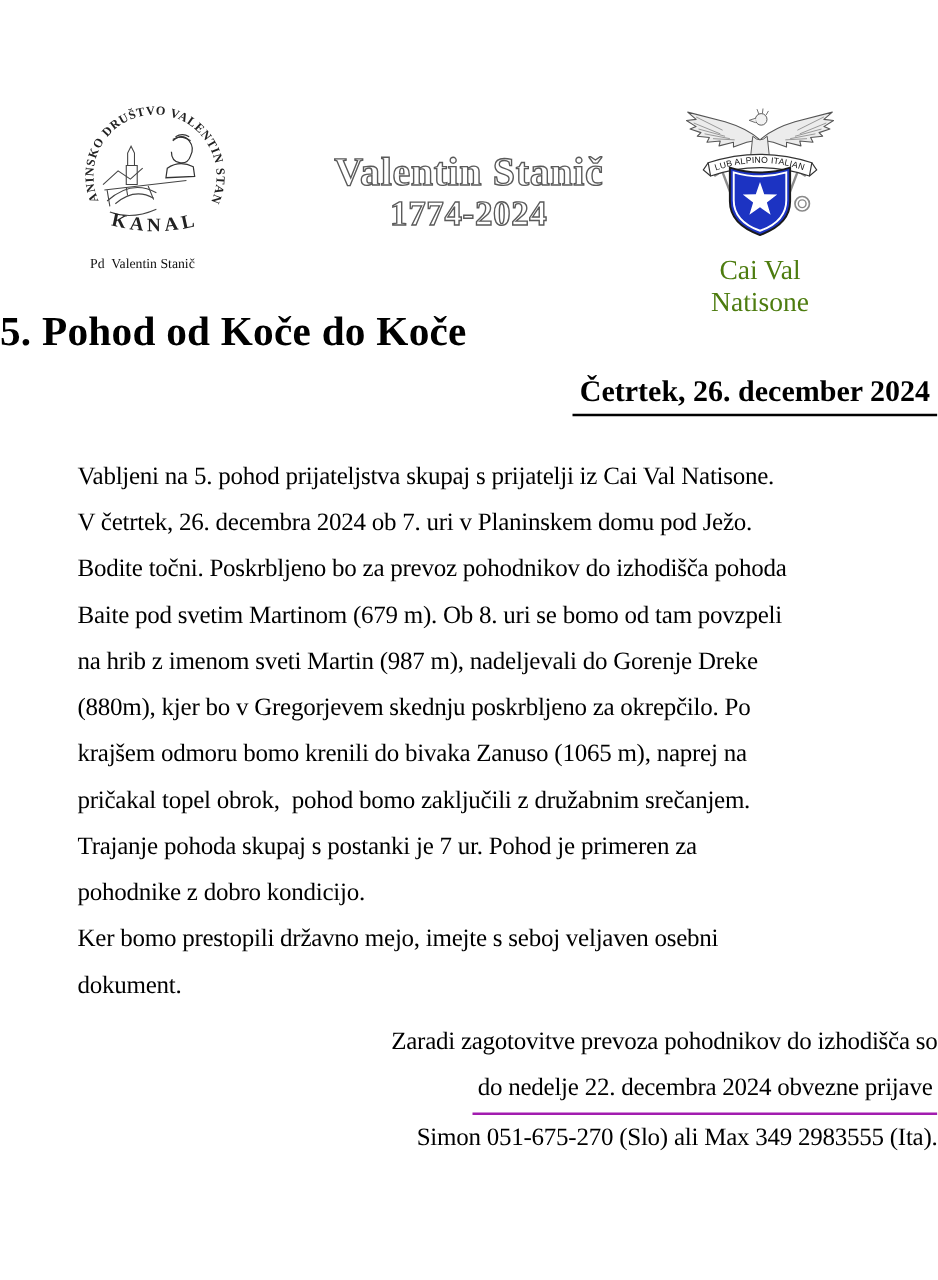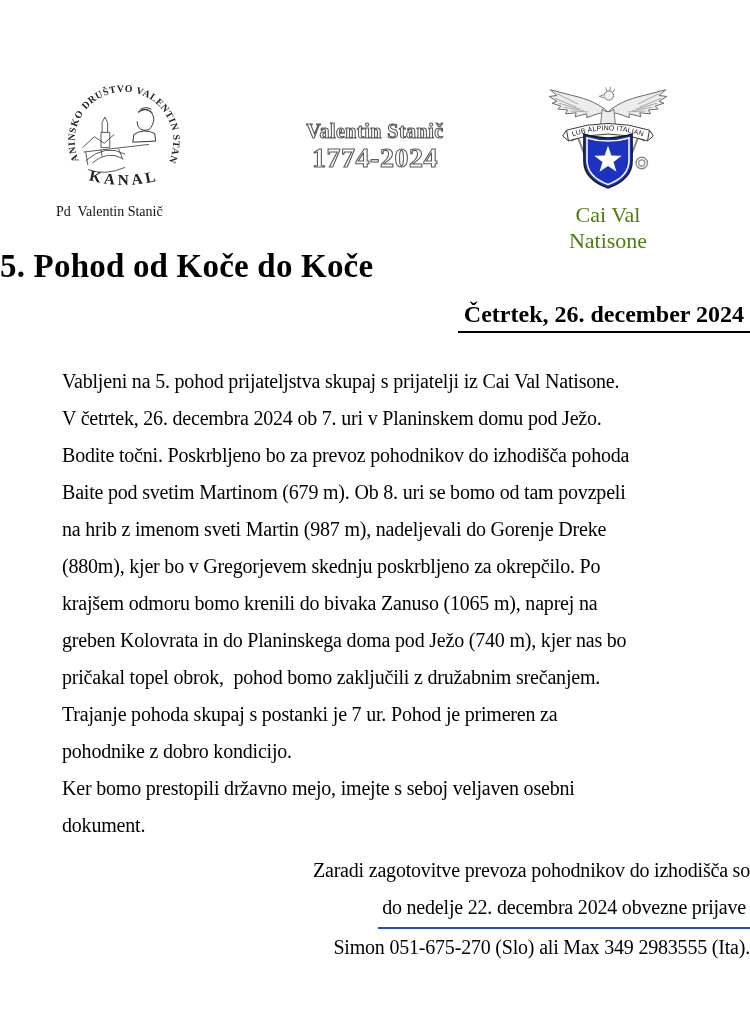"Valentin Stanič" .outline-name { font-size: 20px -> 32px }
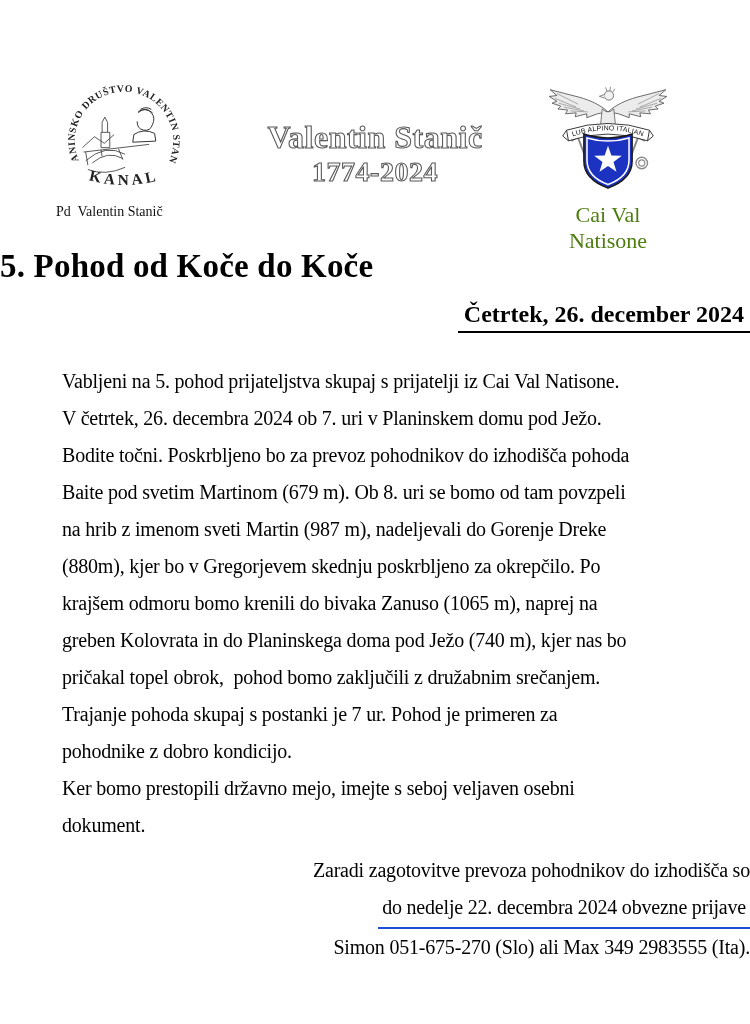"Pd Valentin Stanič" .pd-caption { font-size: 14px -> 11px; margin-left: 4px -> 20px }
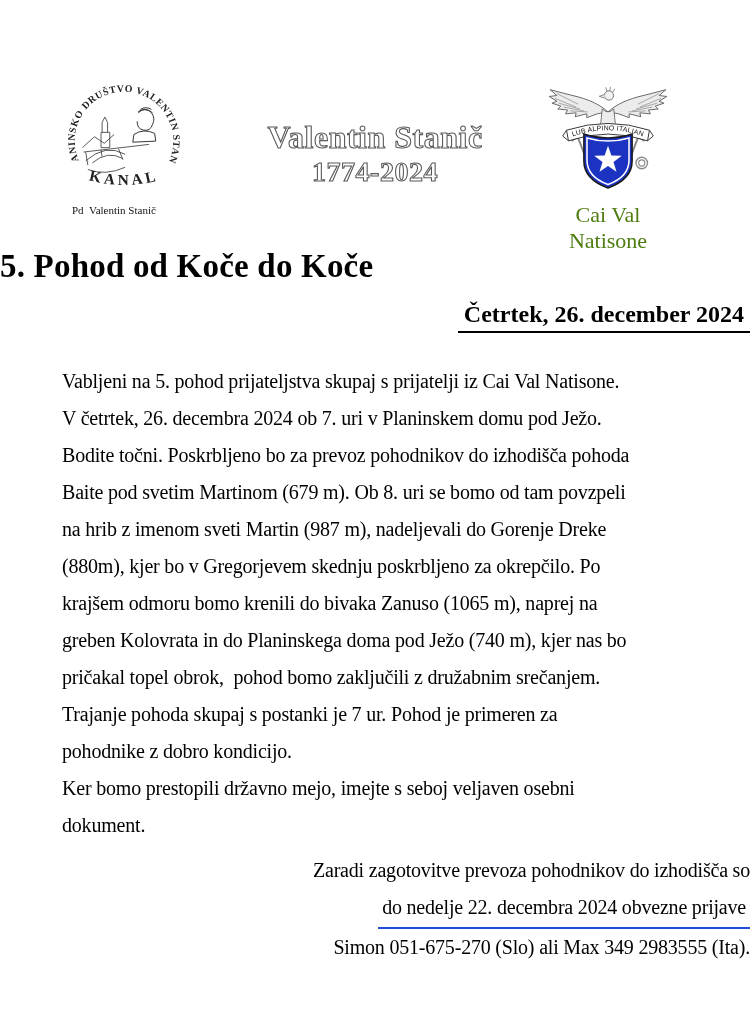"greben Kolovrata in do Planinskega" div.body-line { html: <div>greben Kolovrata in do Planinskega doma pod Ježo (740 m), kjer nas bo</div> -> none }
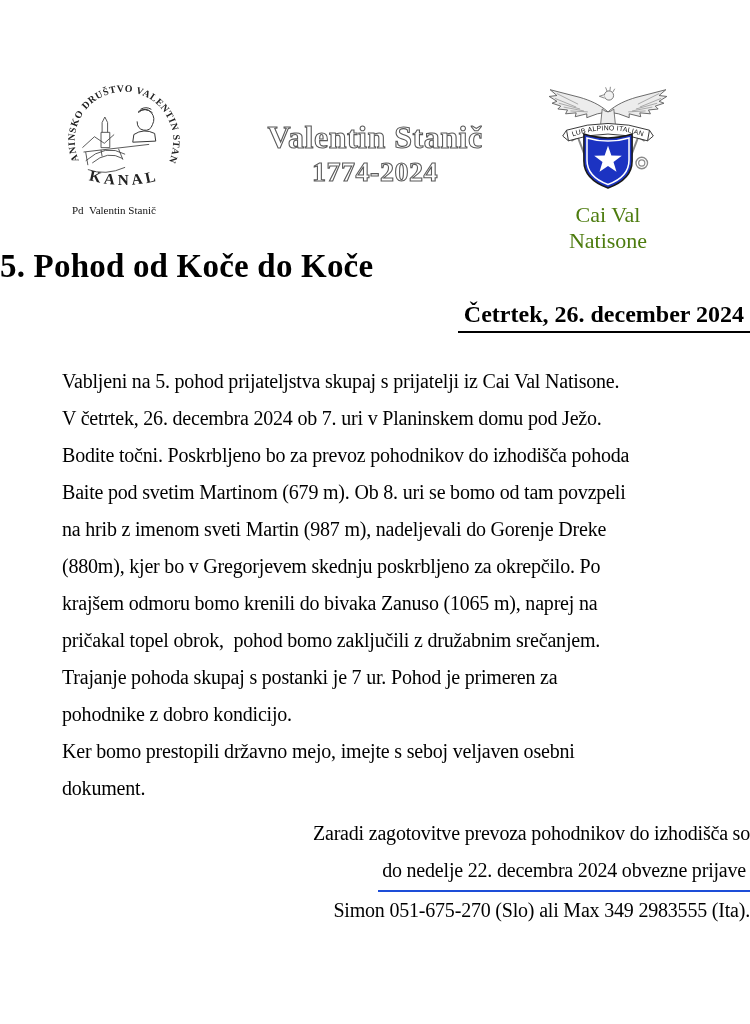"do nedelje 22. decembra 2024" .footer-underline { border-bottom: 2px solid #1d4ed8 -> 2px solid #a21caf }
